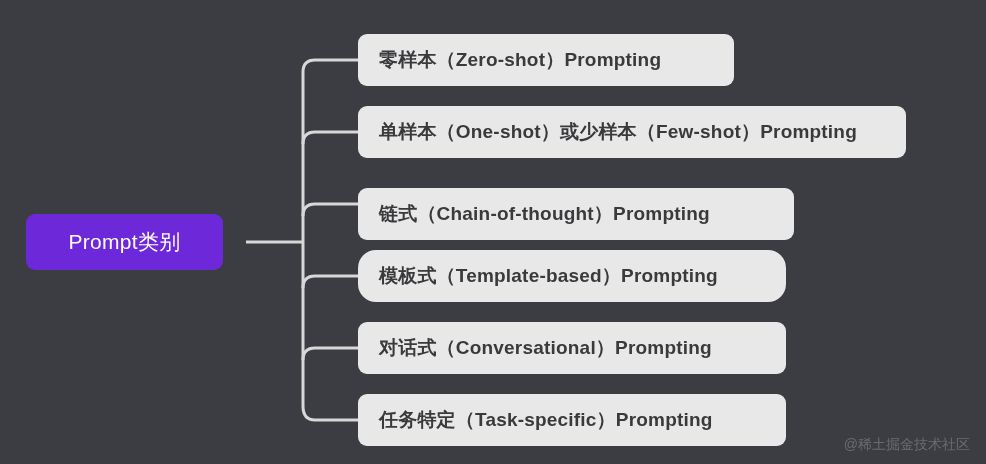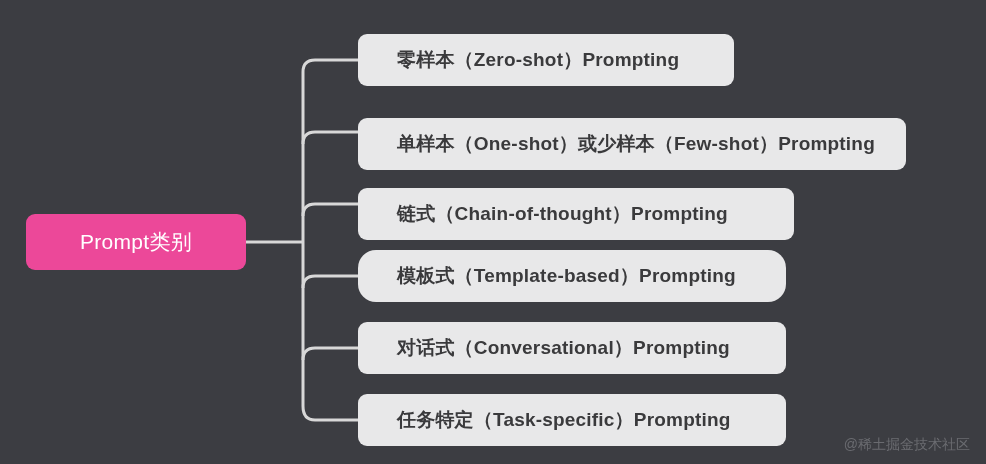"零样本（Zero-shot）Prompting" .leaf-node { padding-left: 39px -> 21px }
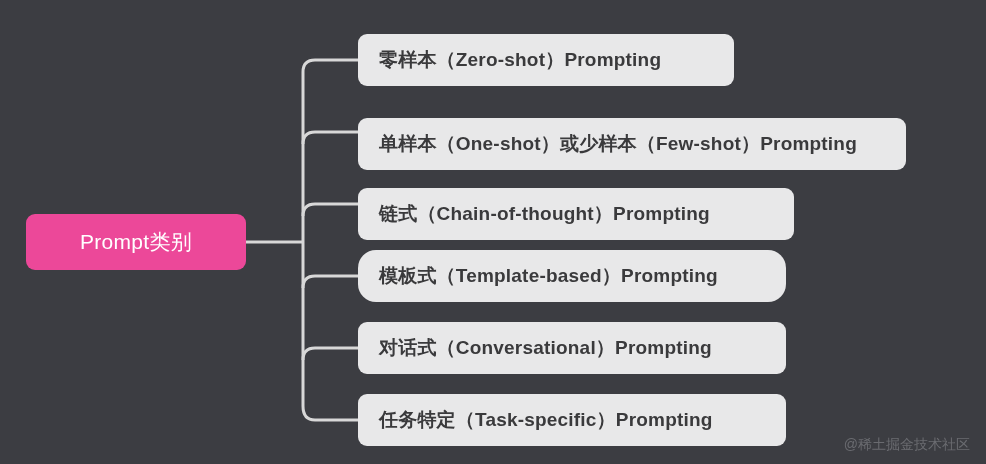"单样本（One-shot）或少样本（Few-shot）Prompting" .leaf-1 { top: 118px -> 106px }
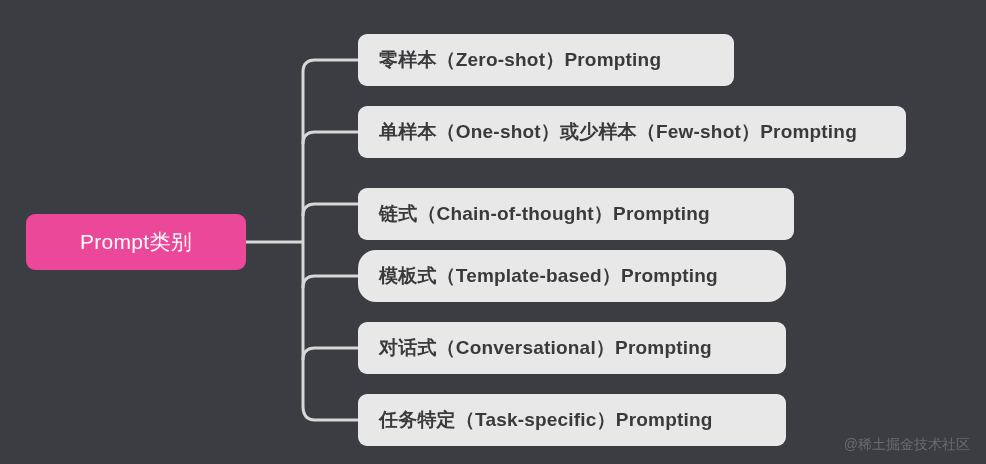"Prompt类别" .root-node { background: #ec4899 -> #6d28d9; width: 220px -> 197px }
